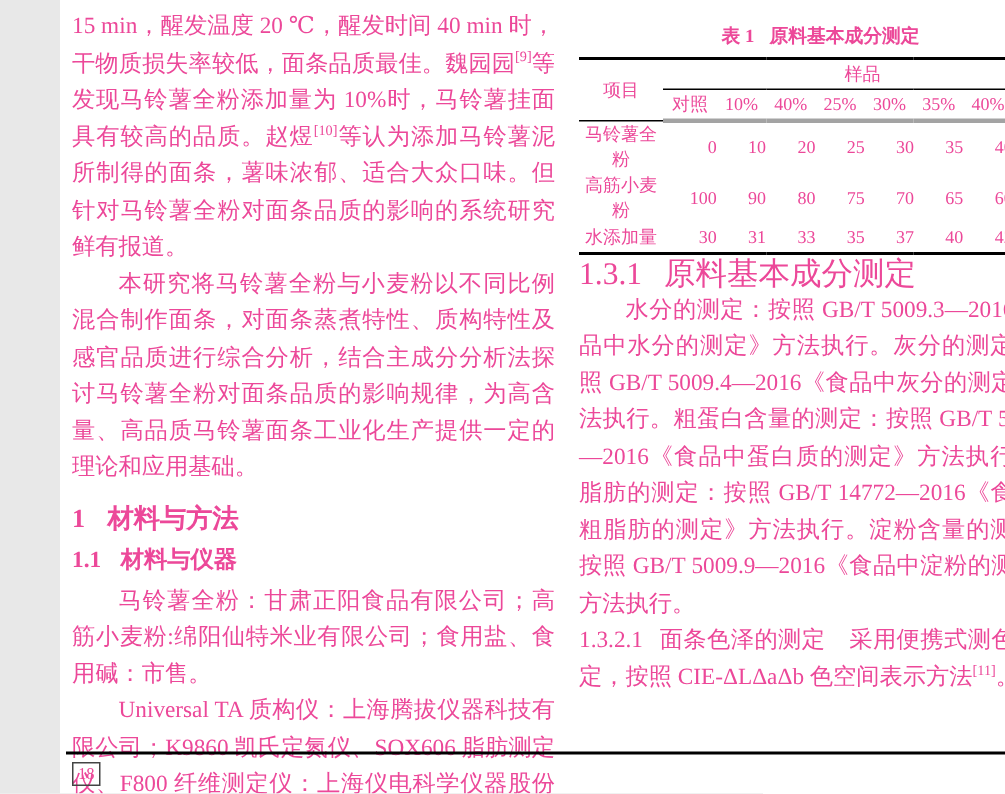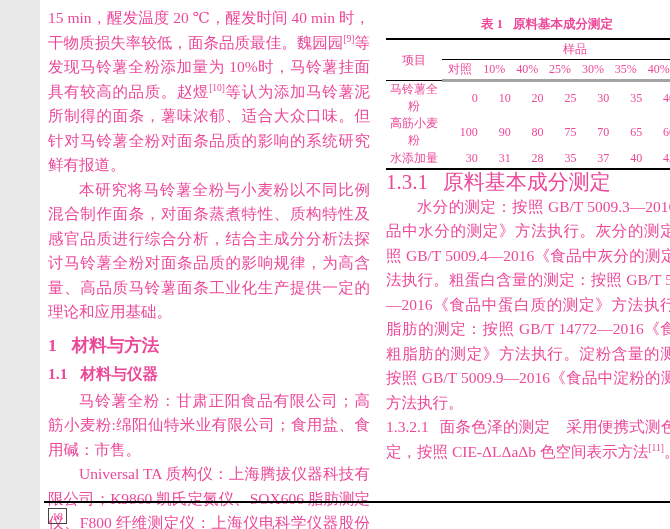"28" td.num { text: 28 -> 33 }
